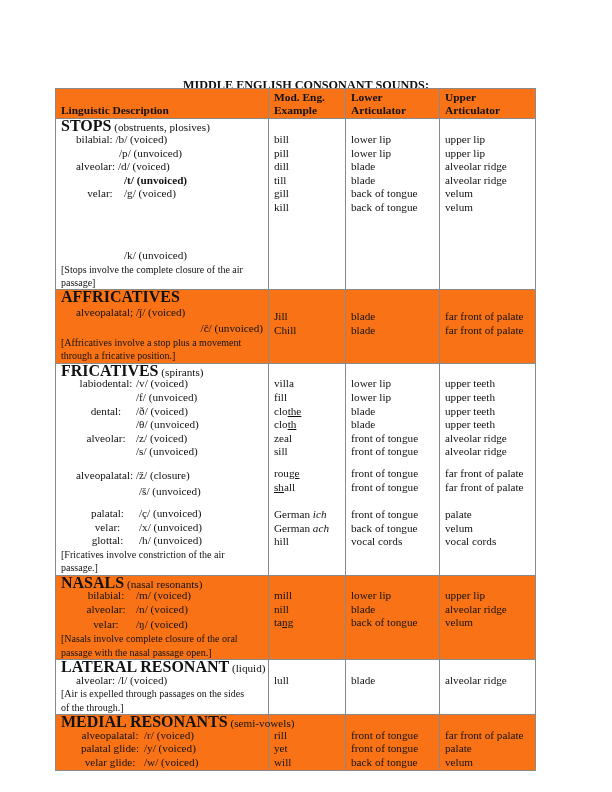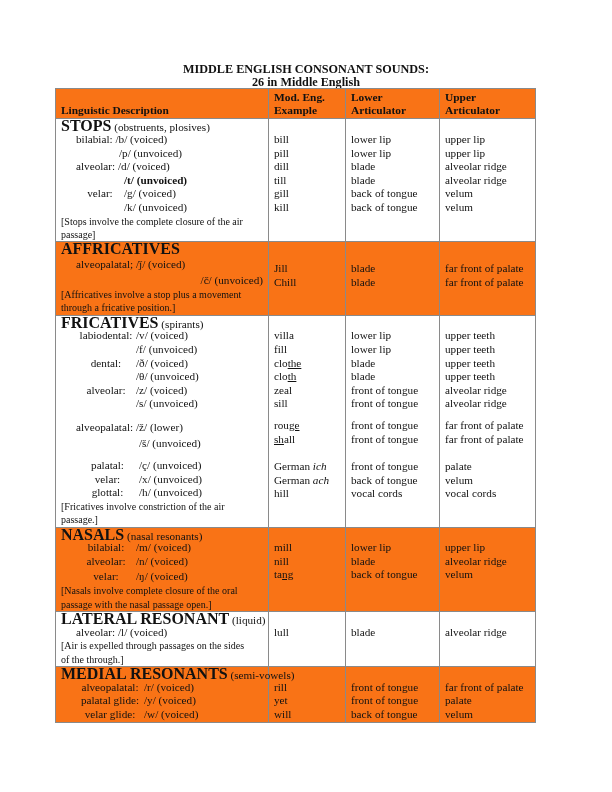"MIDDLE ENGLISH CONSONANT SOUNDS:" .title { margin-top: none -> 16px }
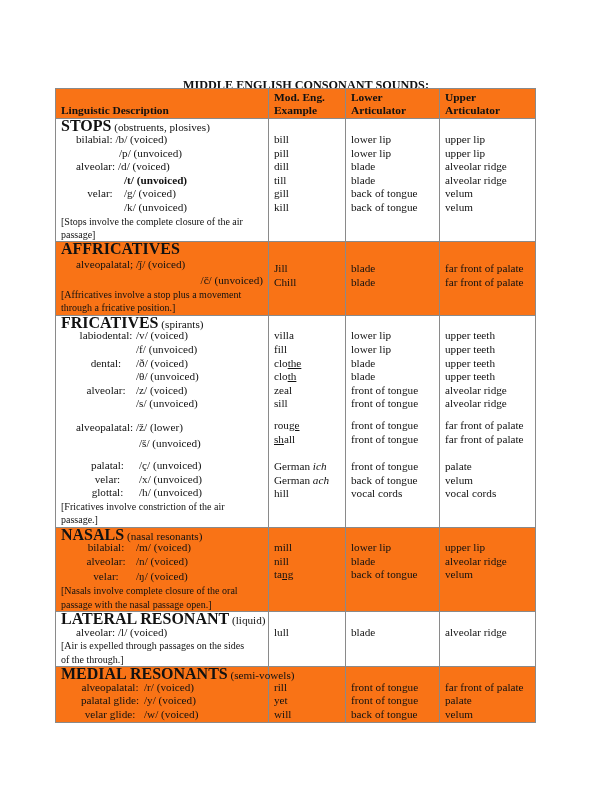"/k/ (unvoiced)" span.line { margin-top: none -> 48px }
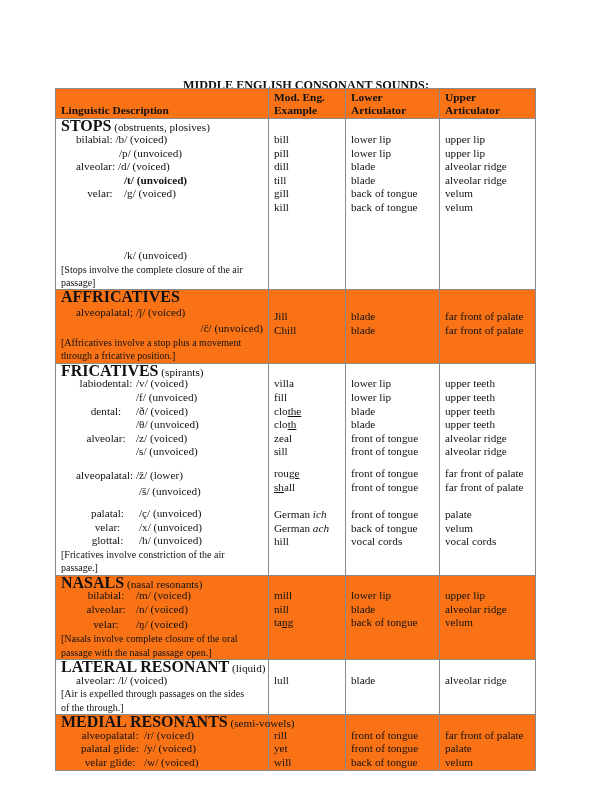"/ž/ (lower)" span { text: lower -> closure }
